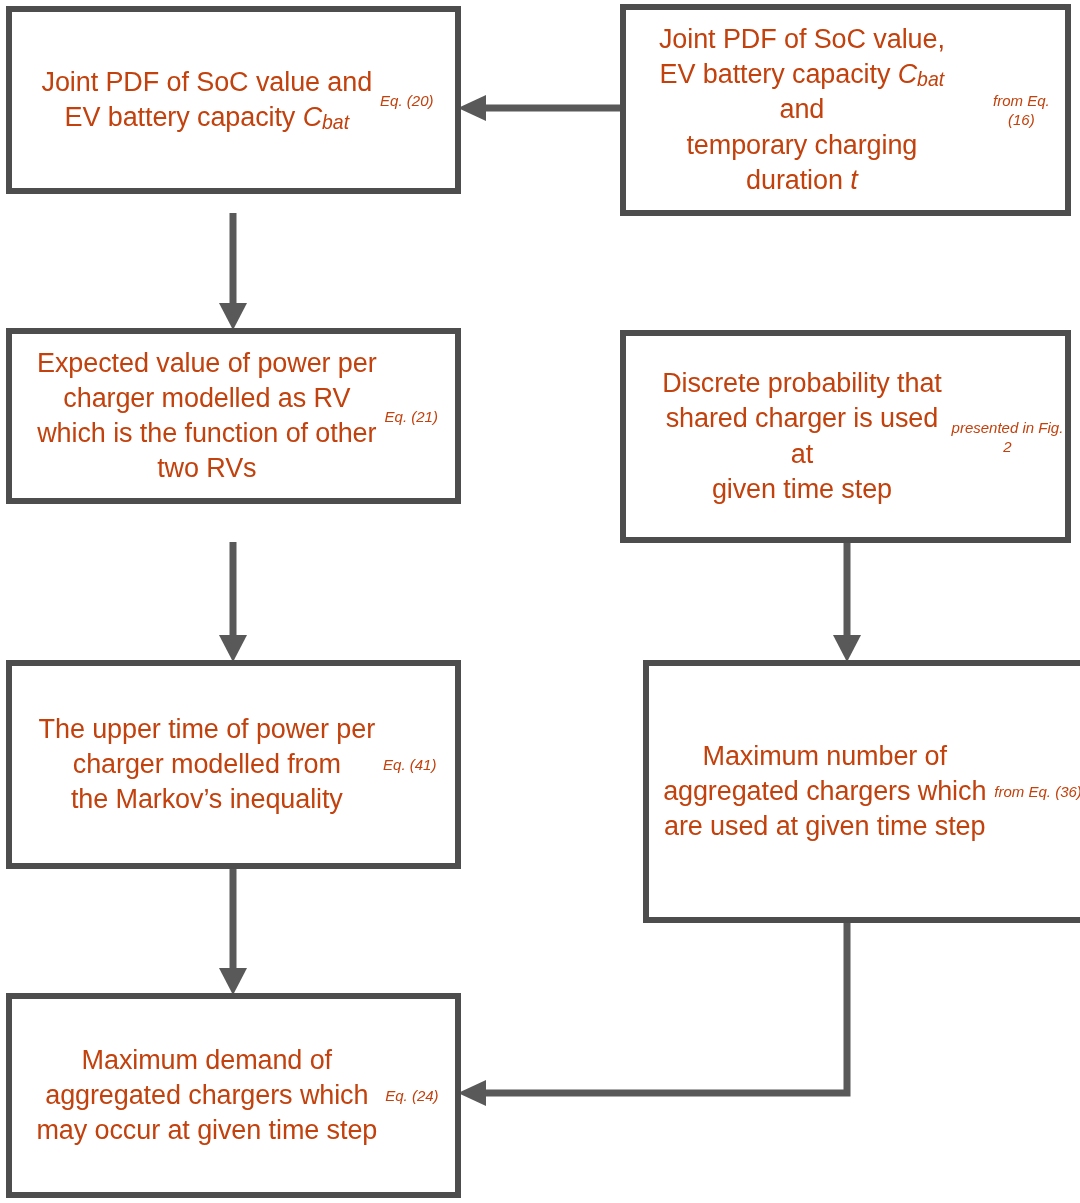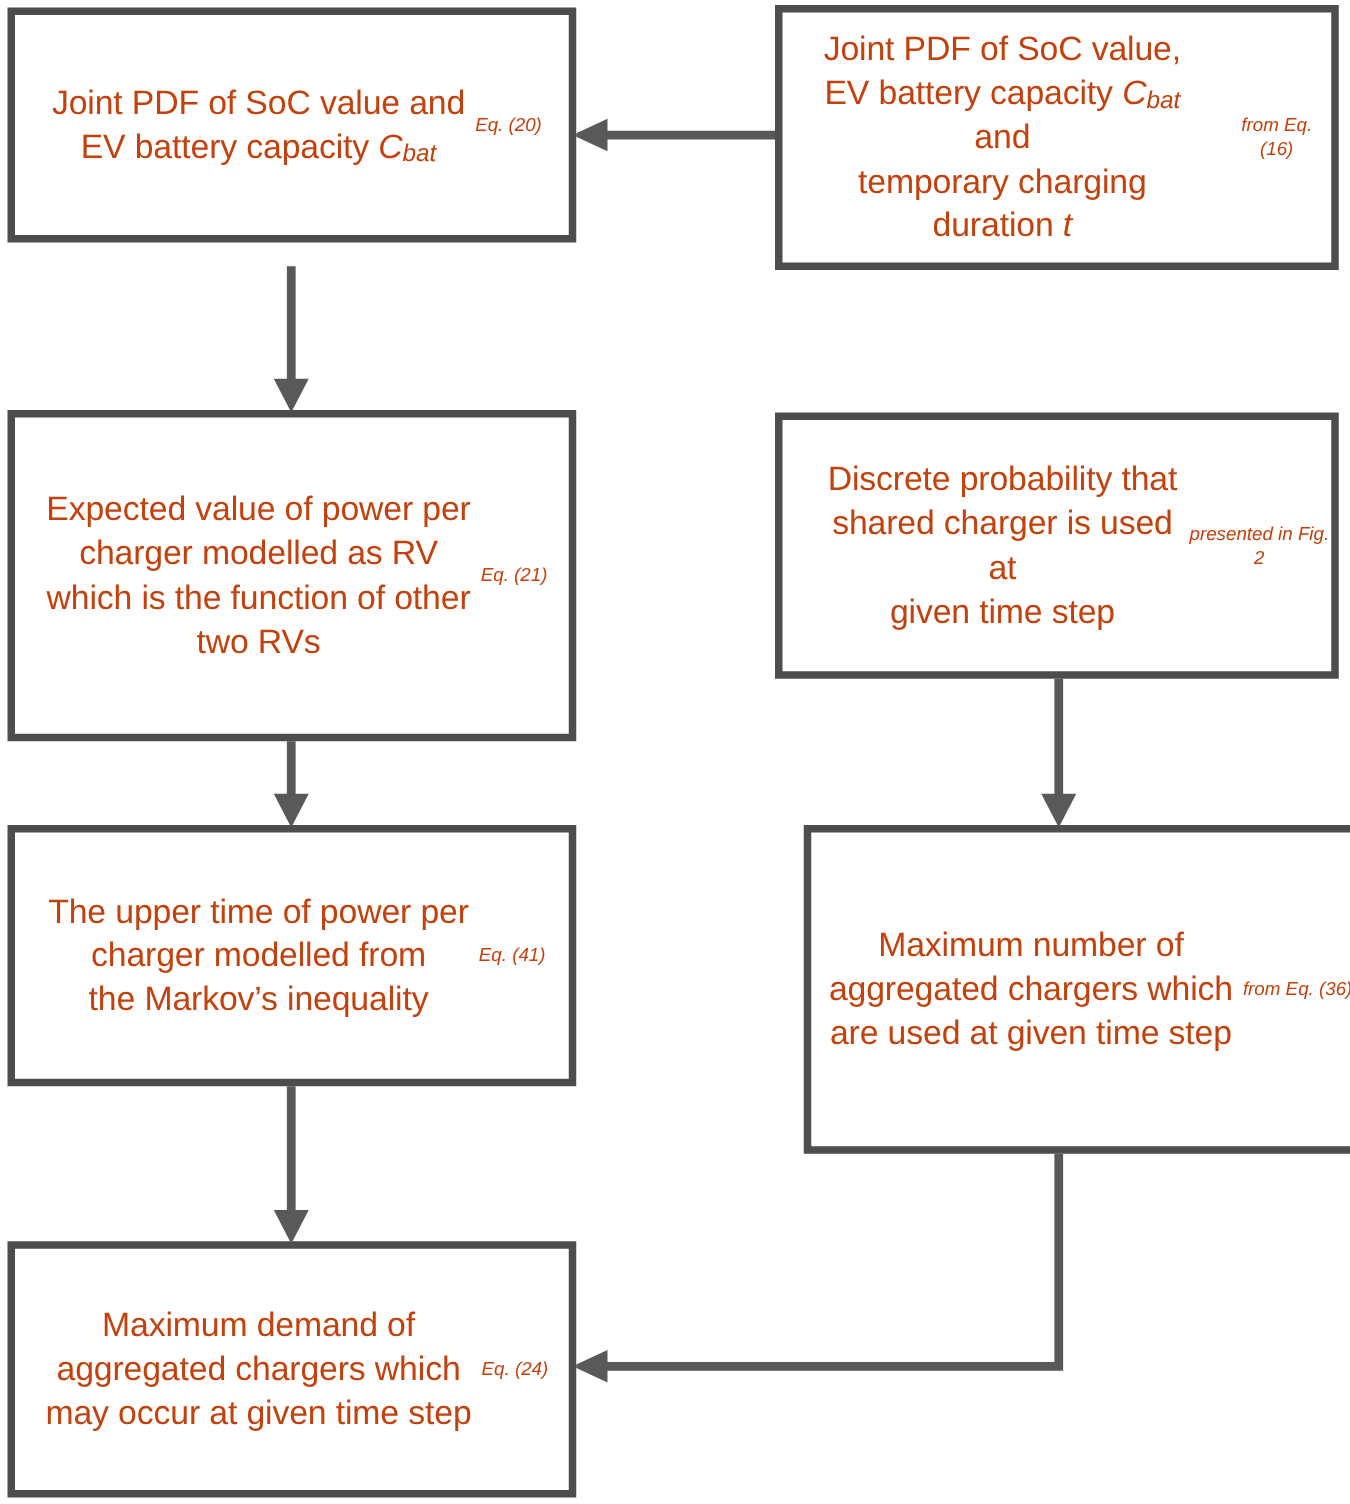"Expected value of power per" #node-3 { height: 265px -> 176px }
